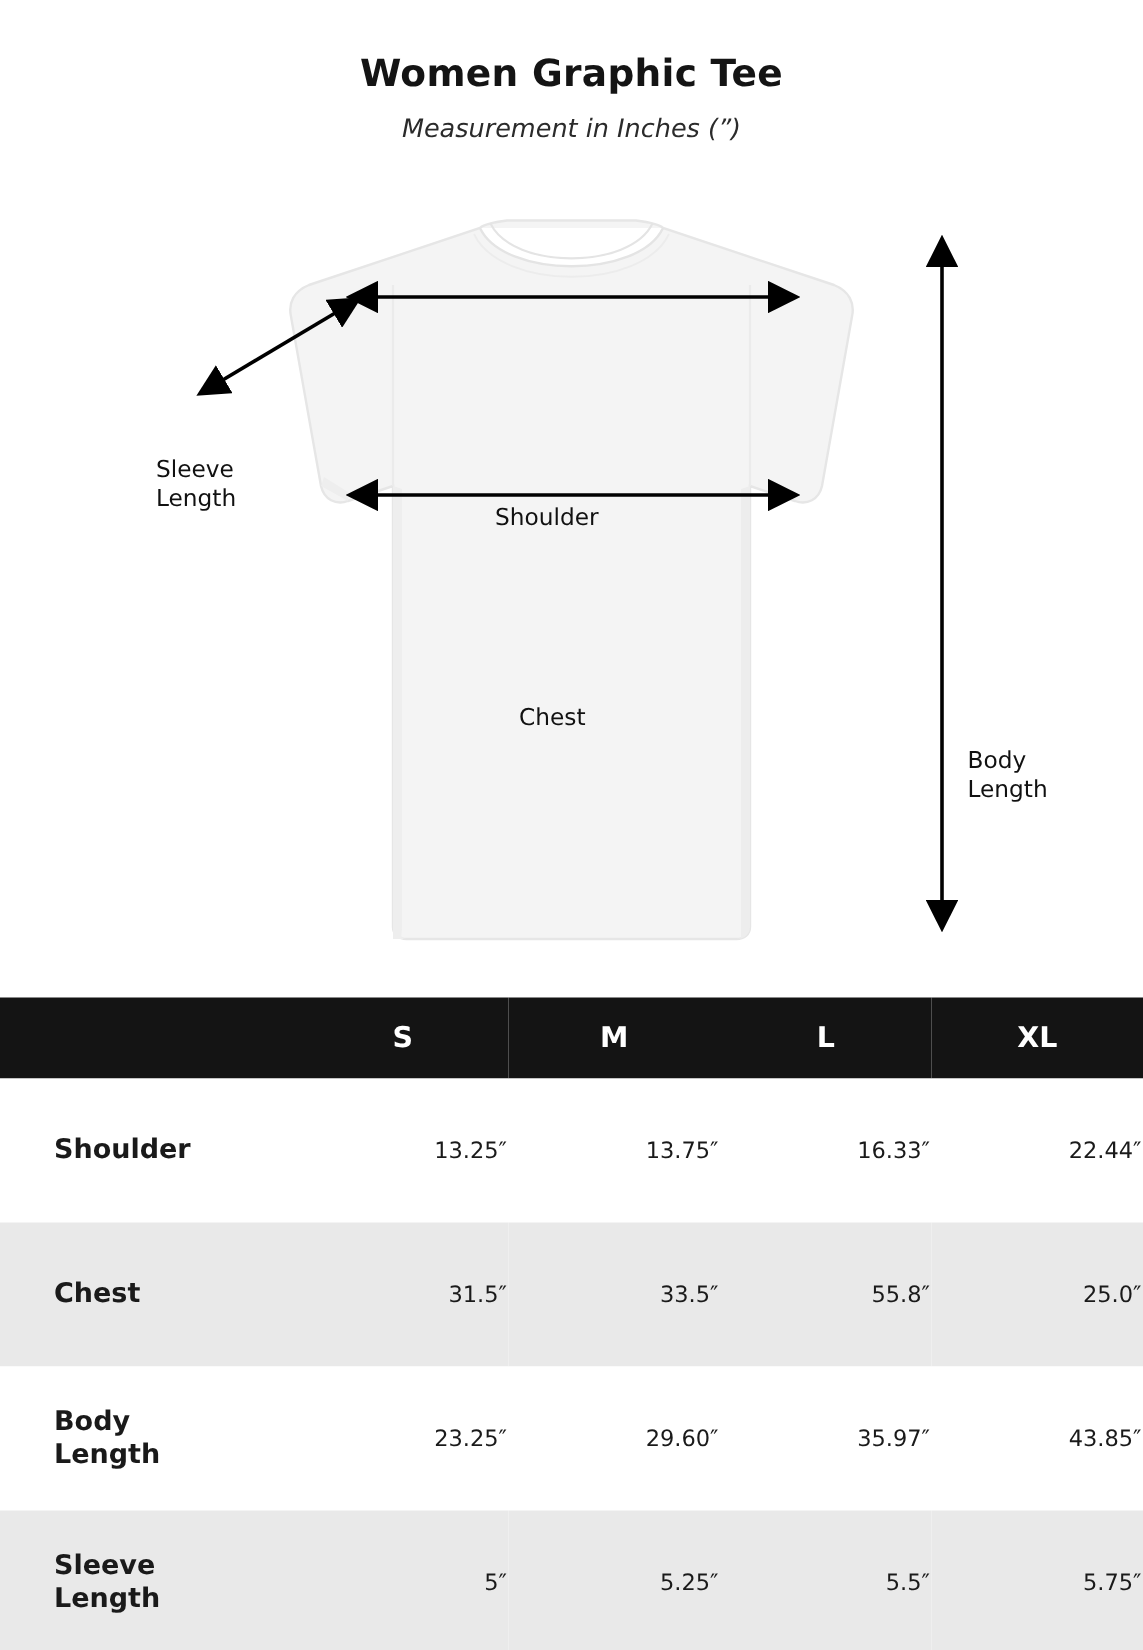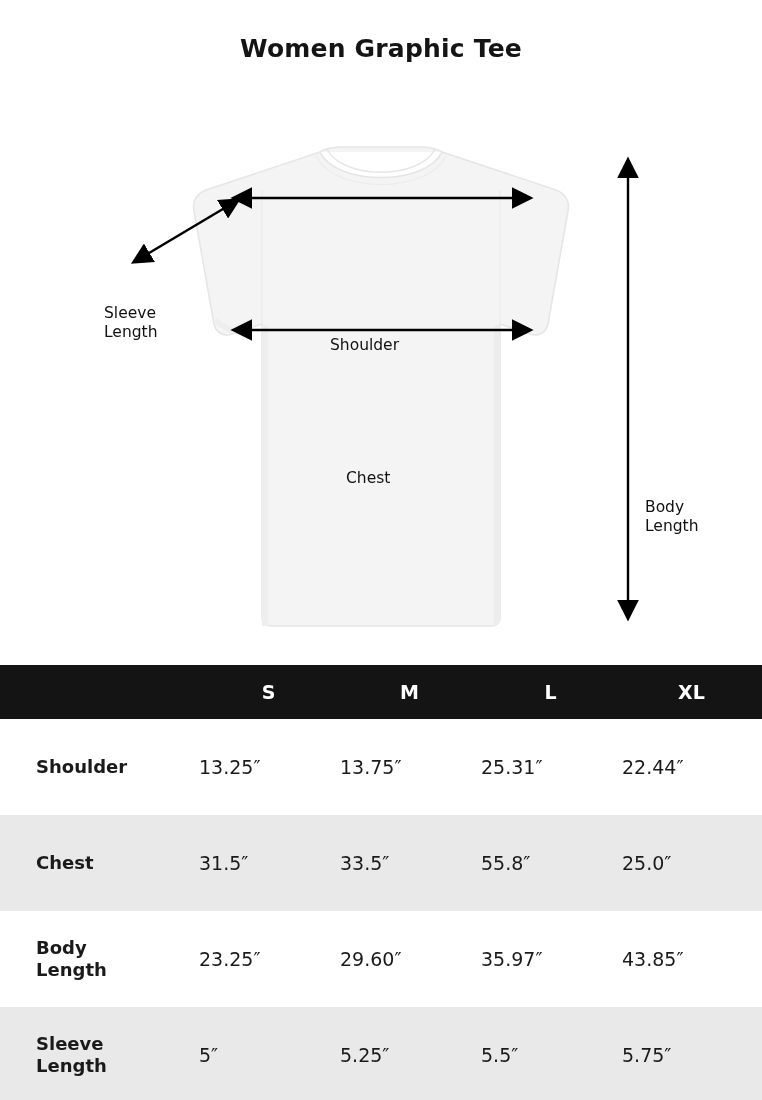"Measurement in Inches (”)" div.subtitle { html: none -> <div>Measurement in Inches (”)</div> }
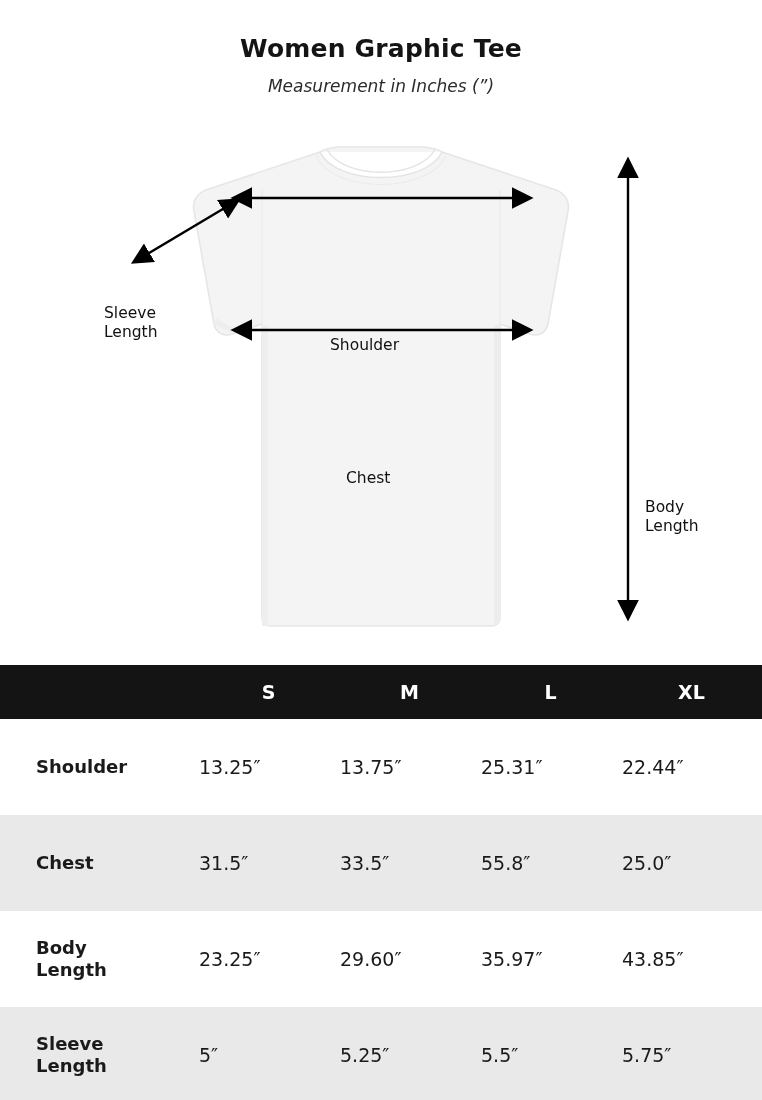"13.25″" .table tbody td { font-size: 19px -> 15px; text-align: left -> right }
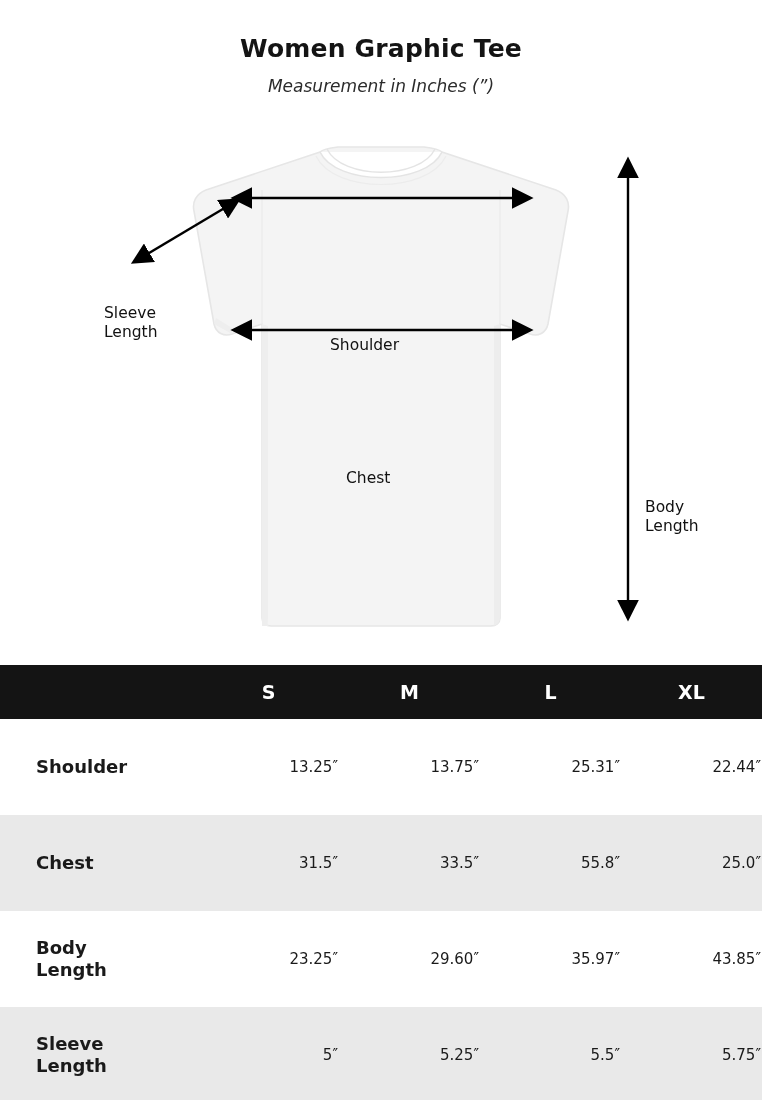"25.31″" td { text: 25.31 -> 16.33 }
